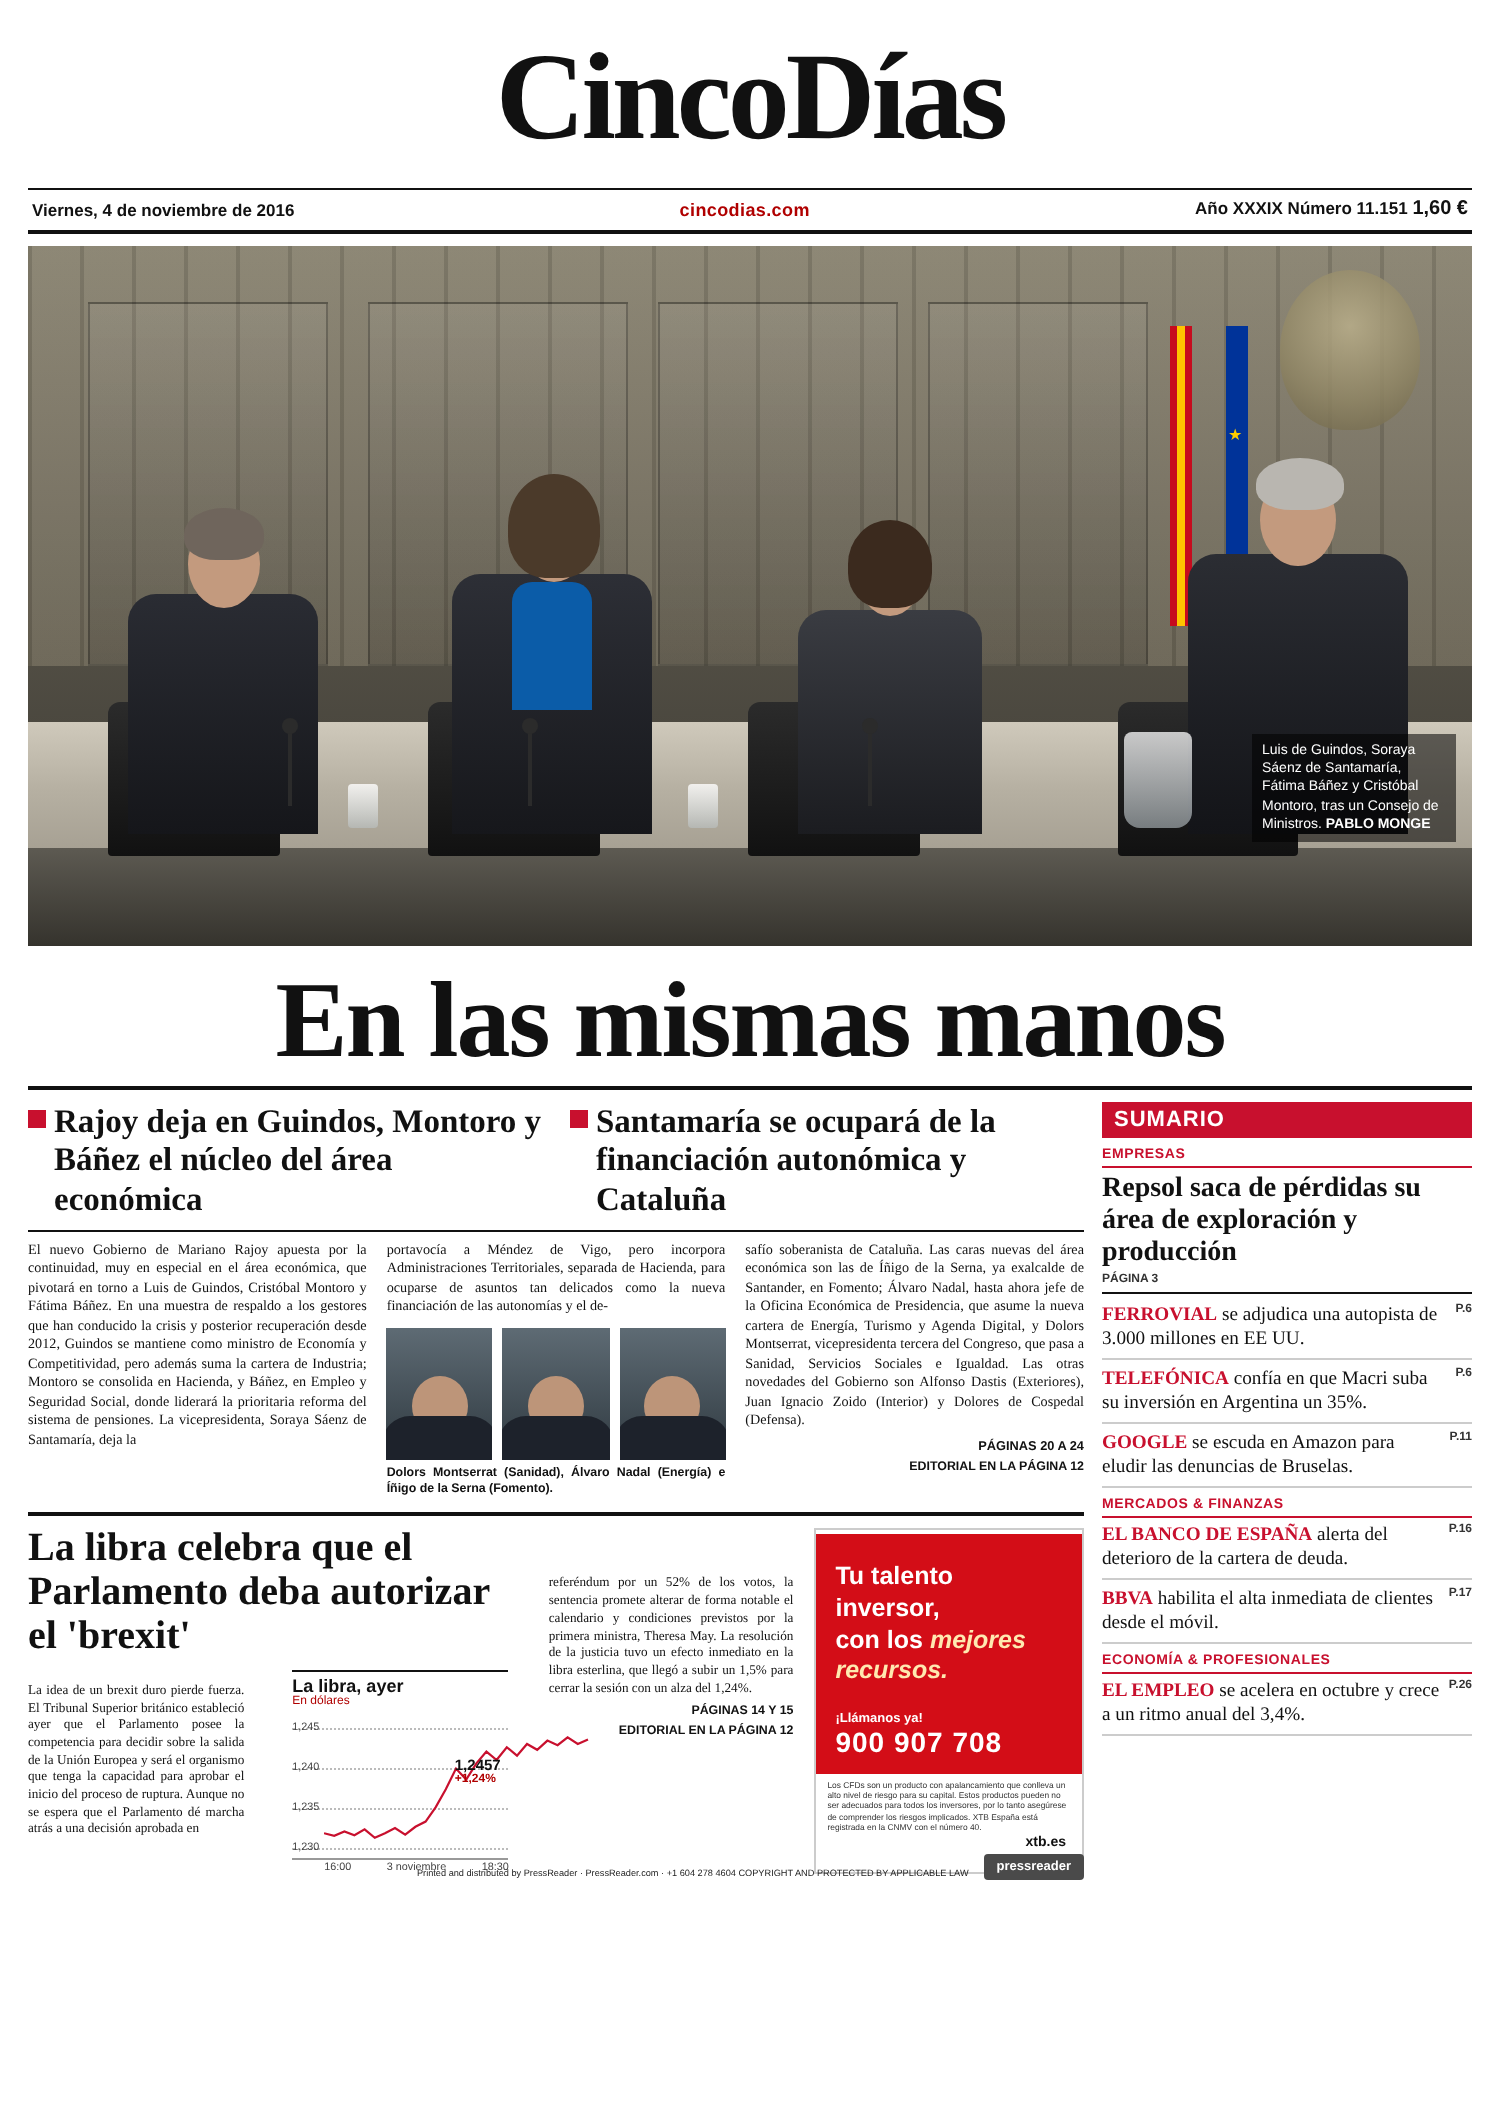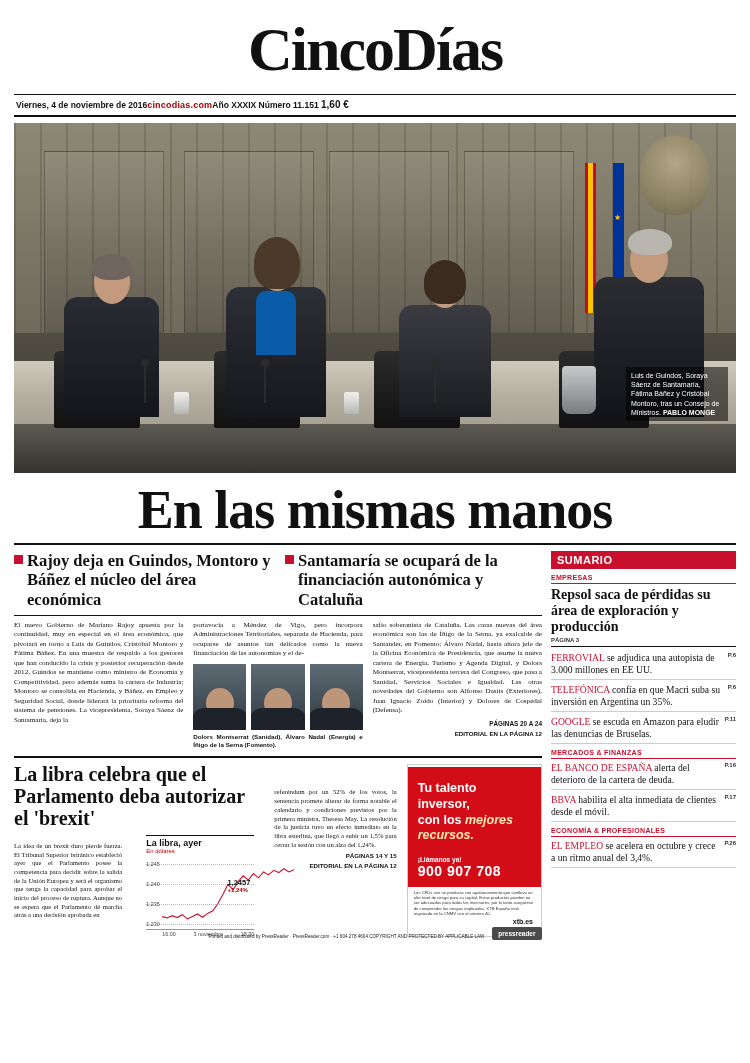"Viernes, 4 de noviembre de" .masthead-info { justify-content: flex-start -> space-between }
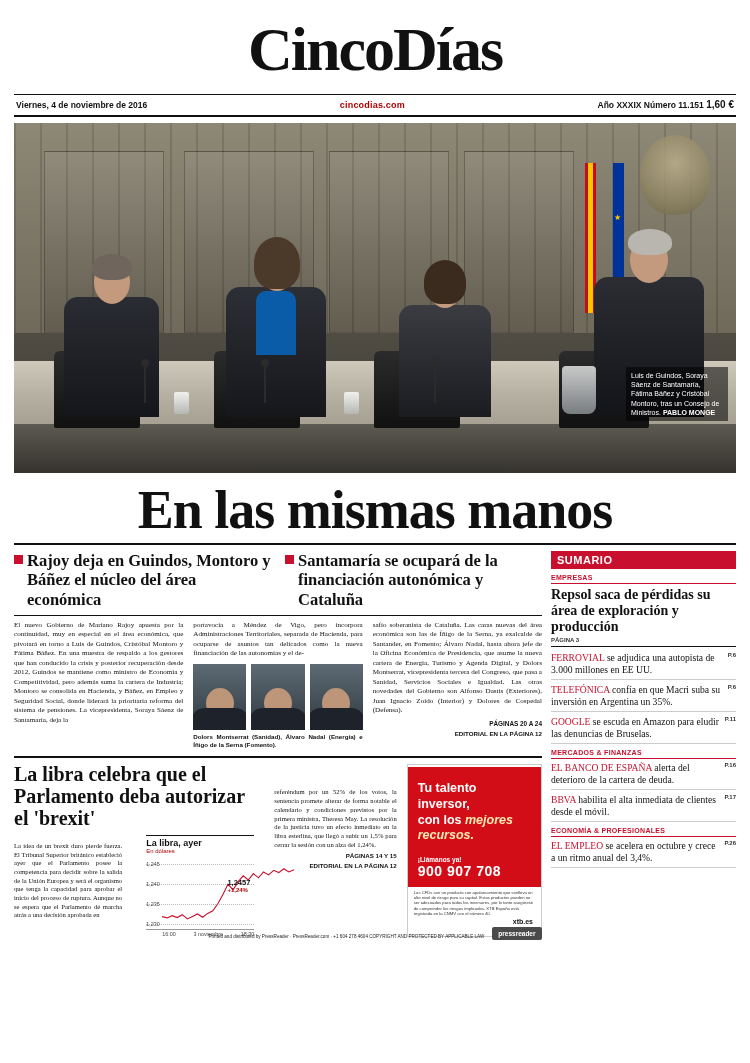"FERROVIAL" .sum-item b { font-weight: normal -> bold }
